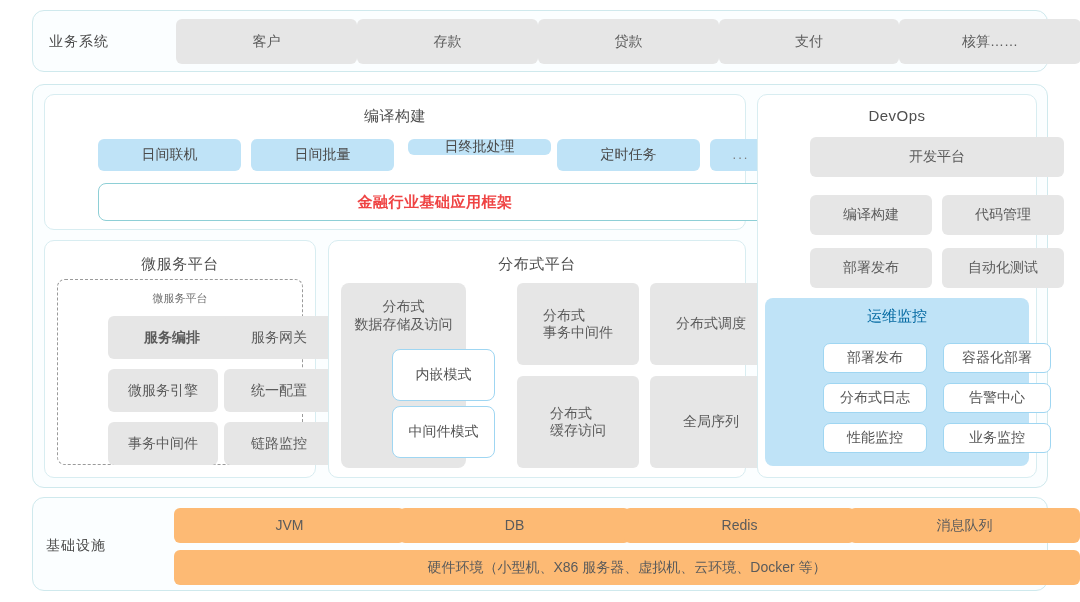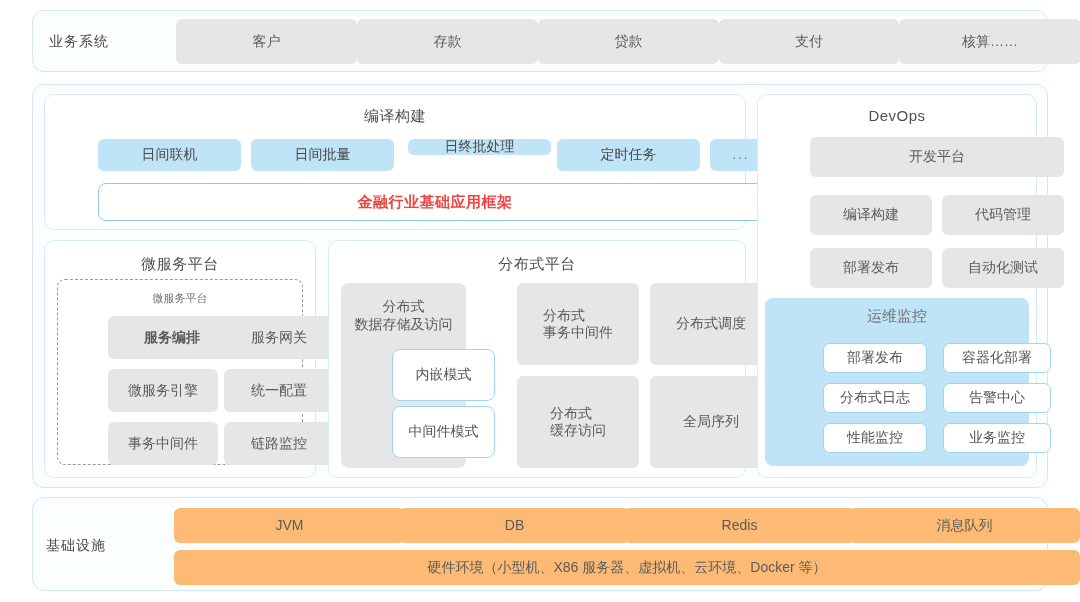"运维监控" .ops-title { color: #737373 -> #0369a1 }
